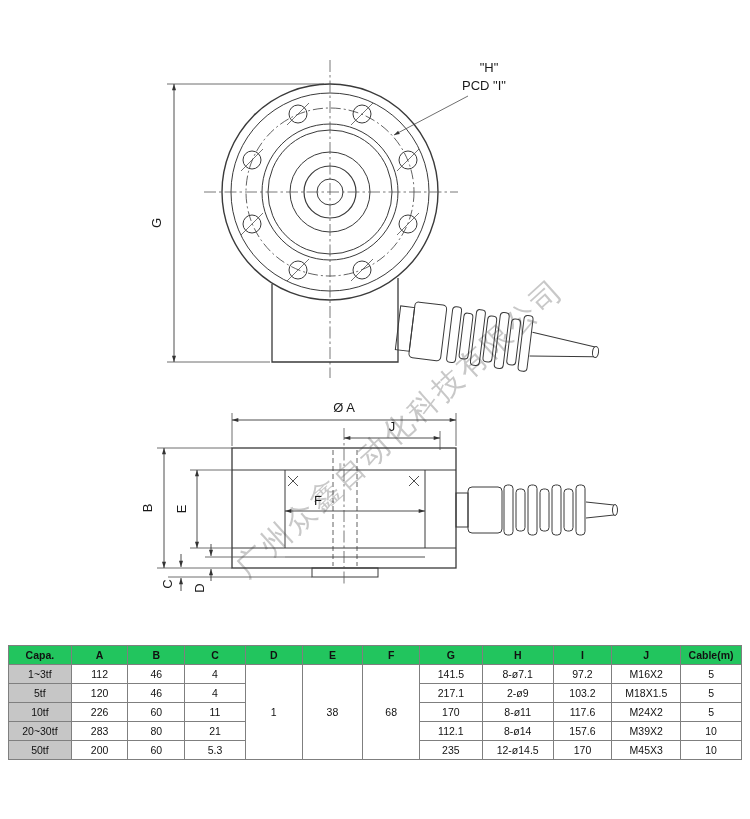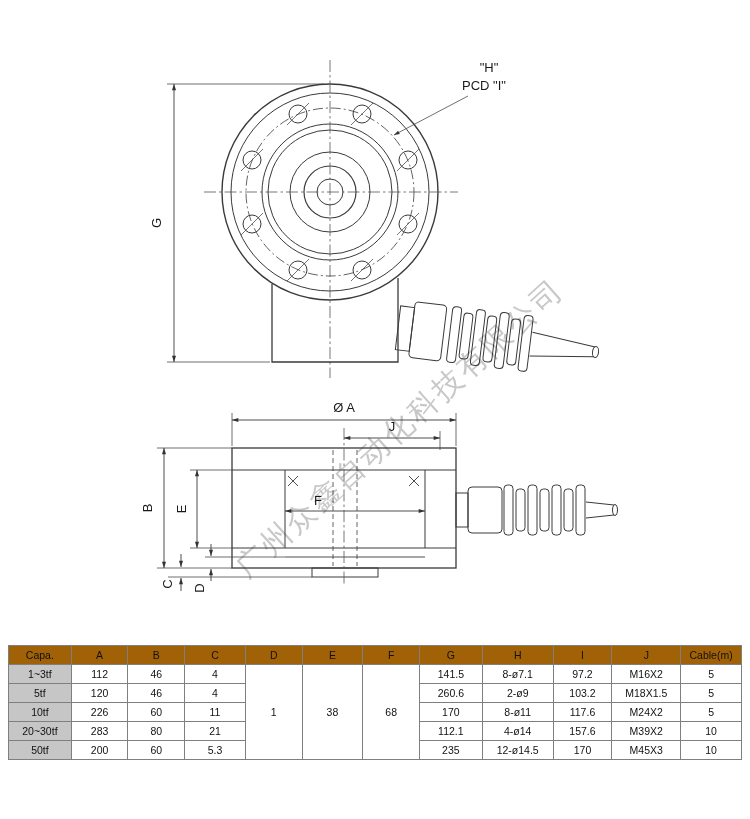"Capa." table.spec th { background: #a16207 -> #22c55e; font-weight: normal -> bold }
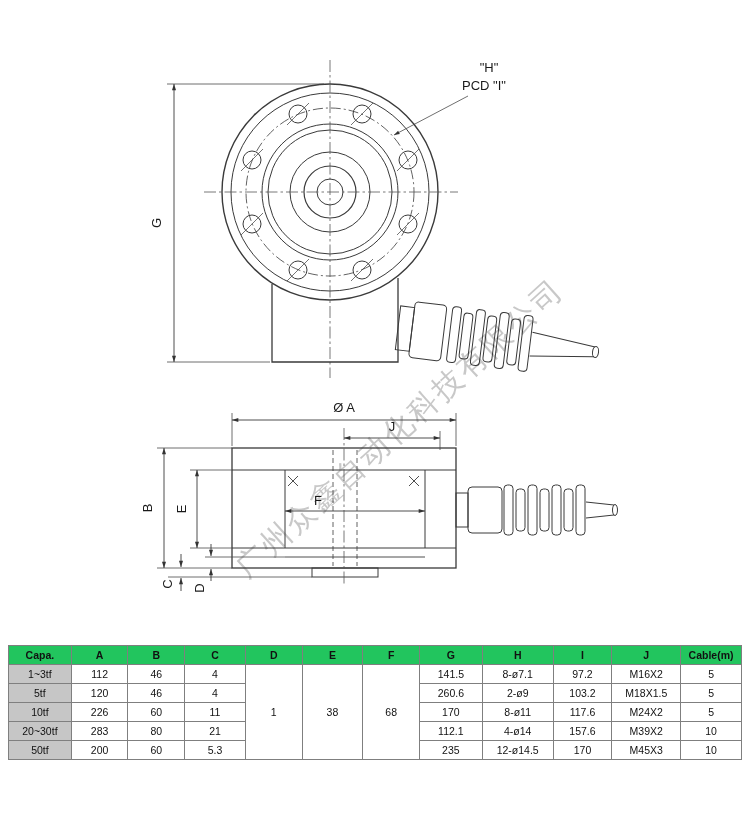"260.6" td { text: 260.6 -> 217.1 }
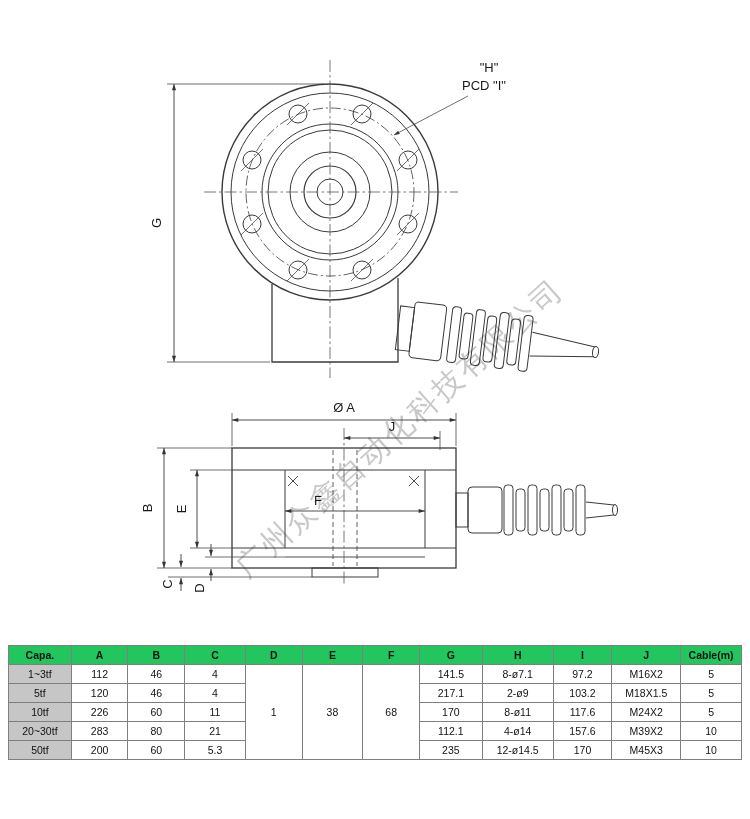"4-ø14" td { text: 4-ø14 -> 8-ø14 }
